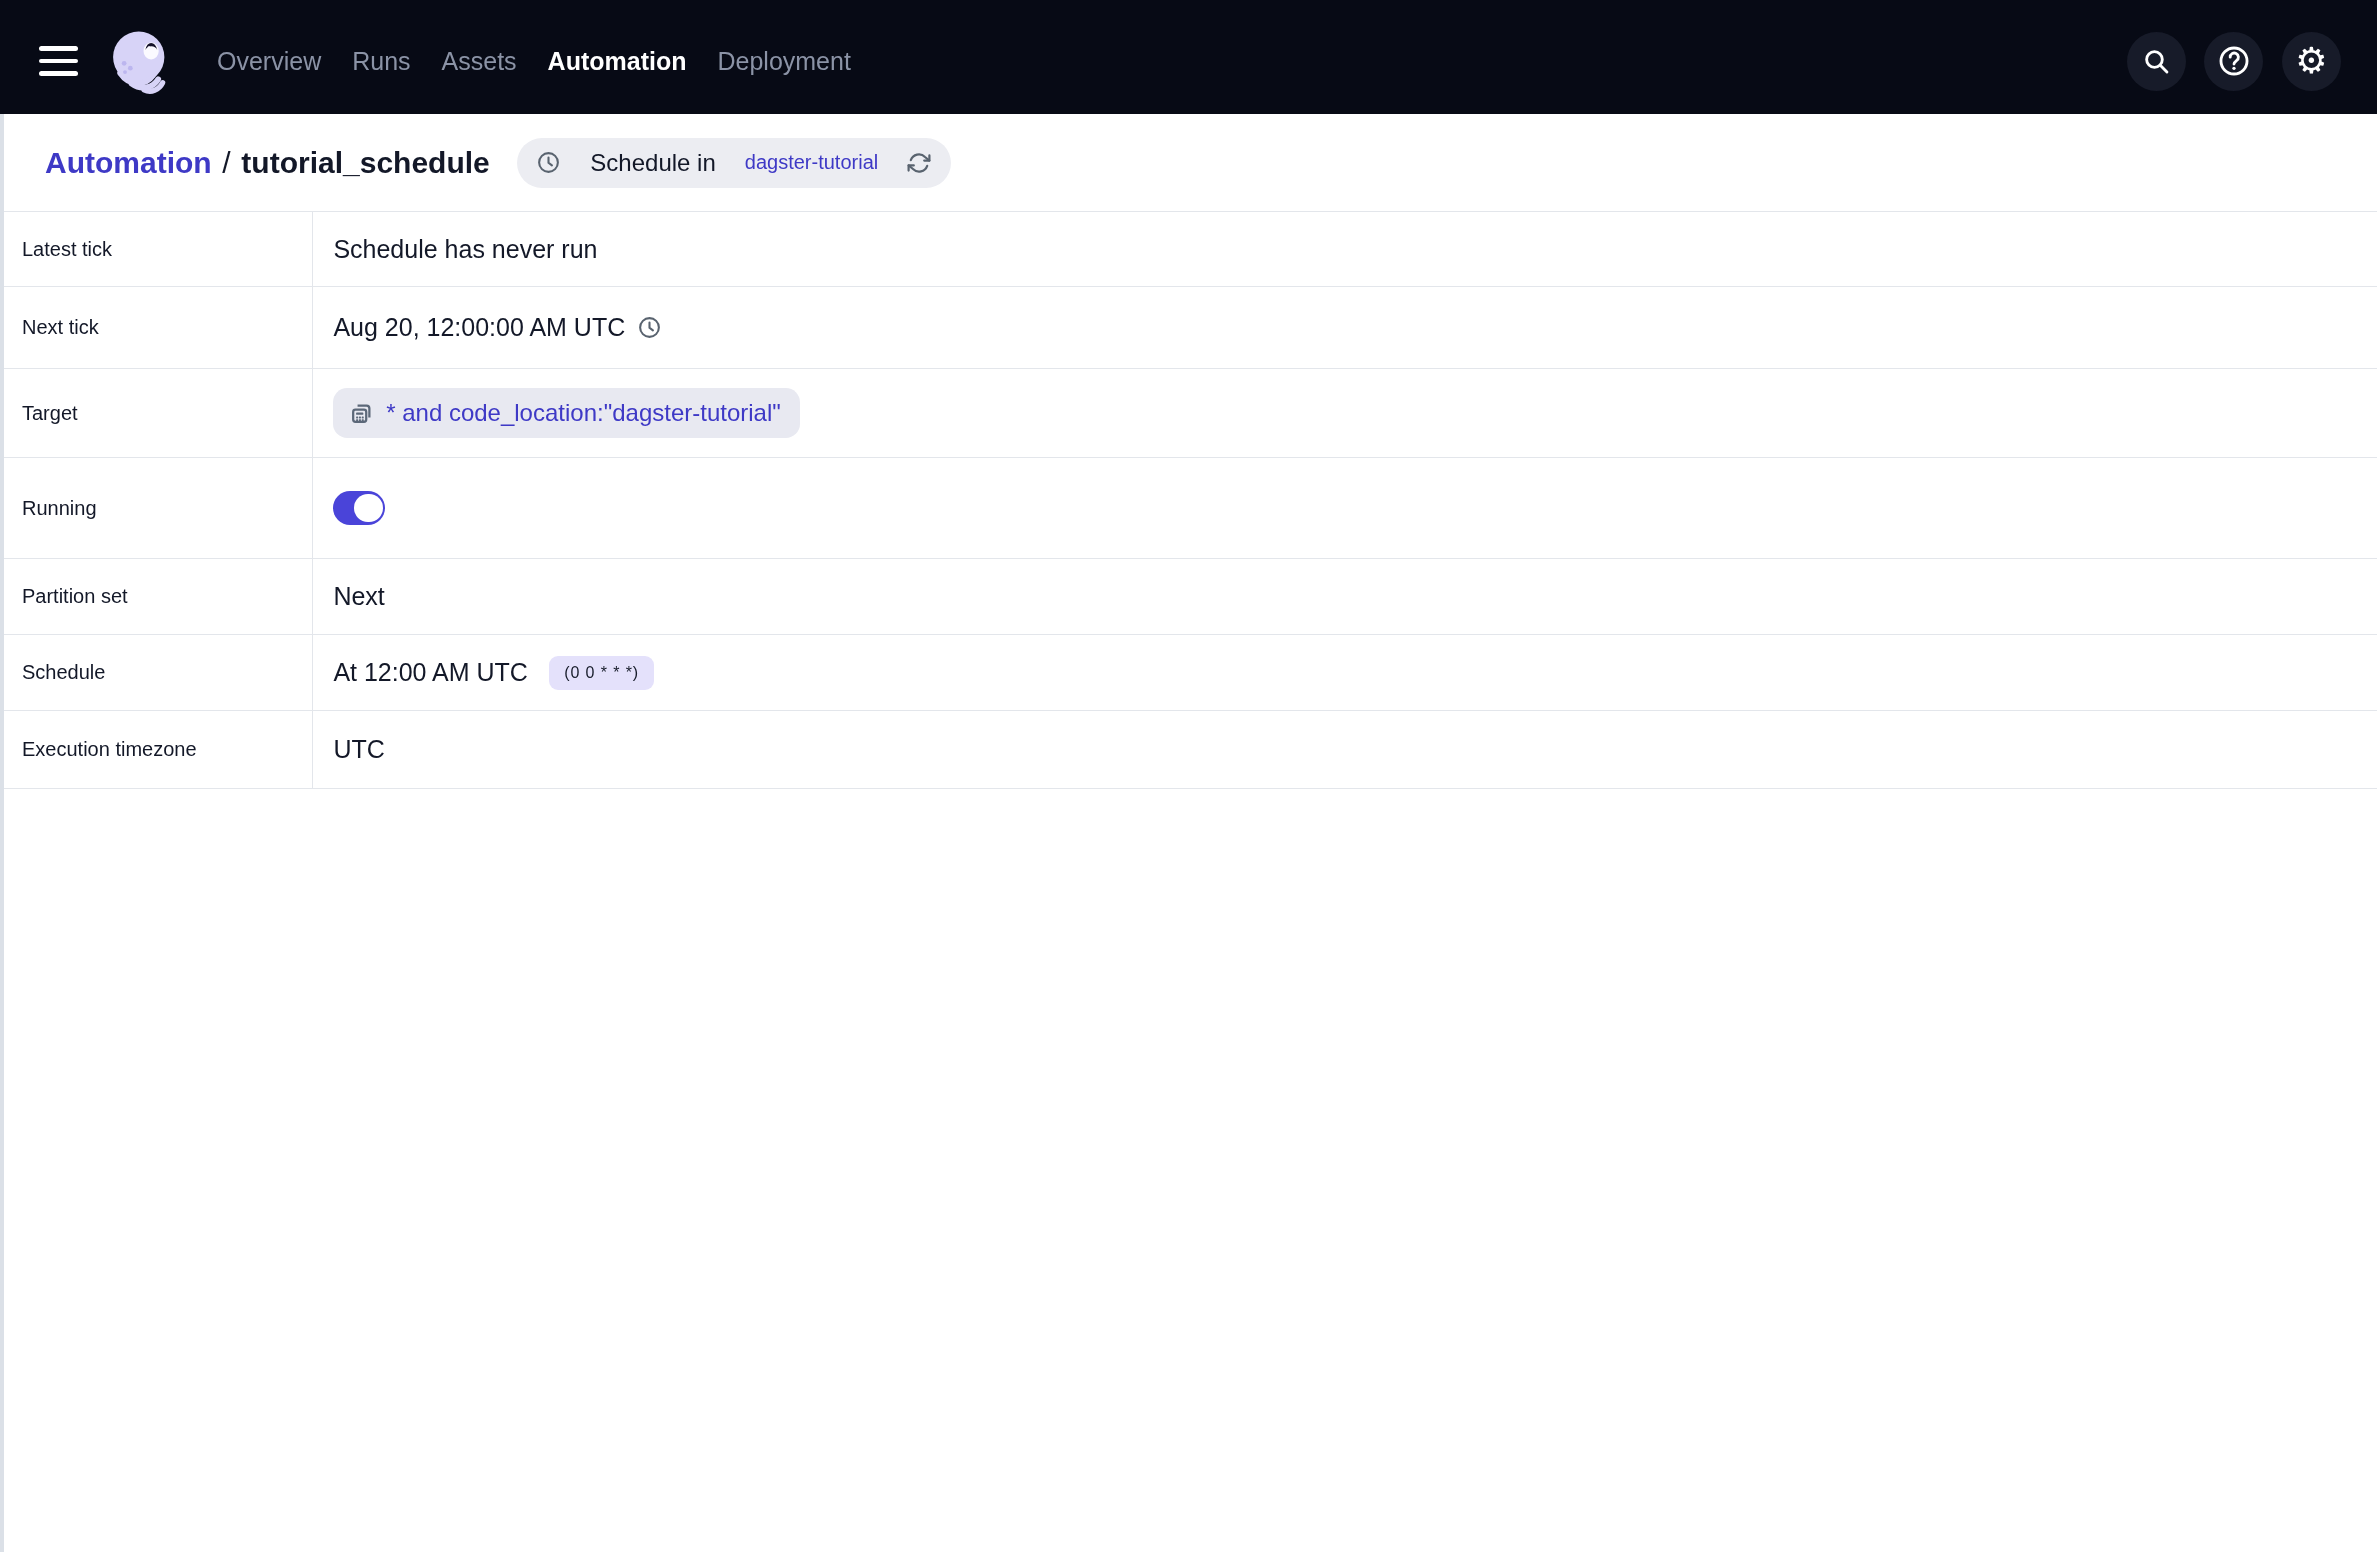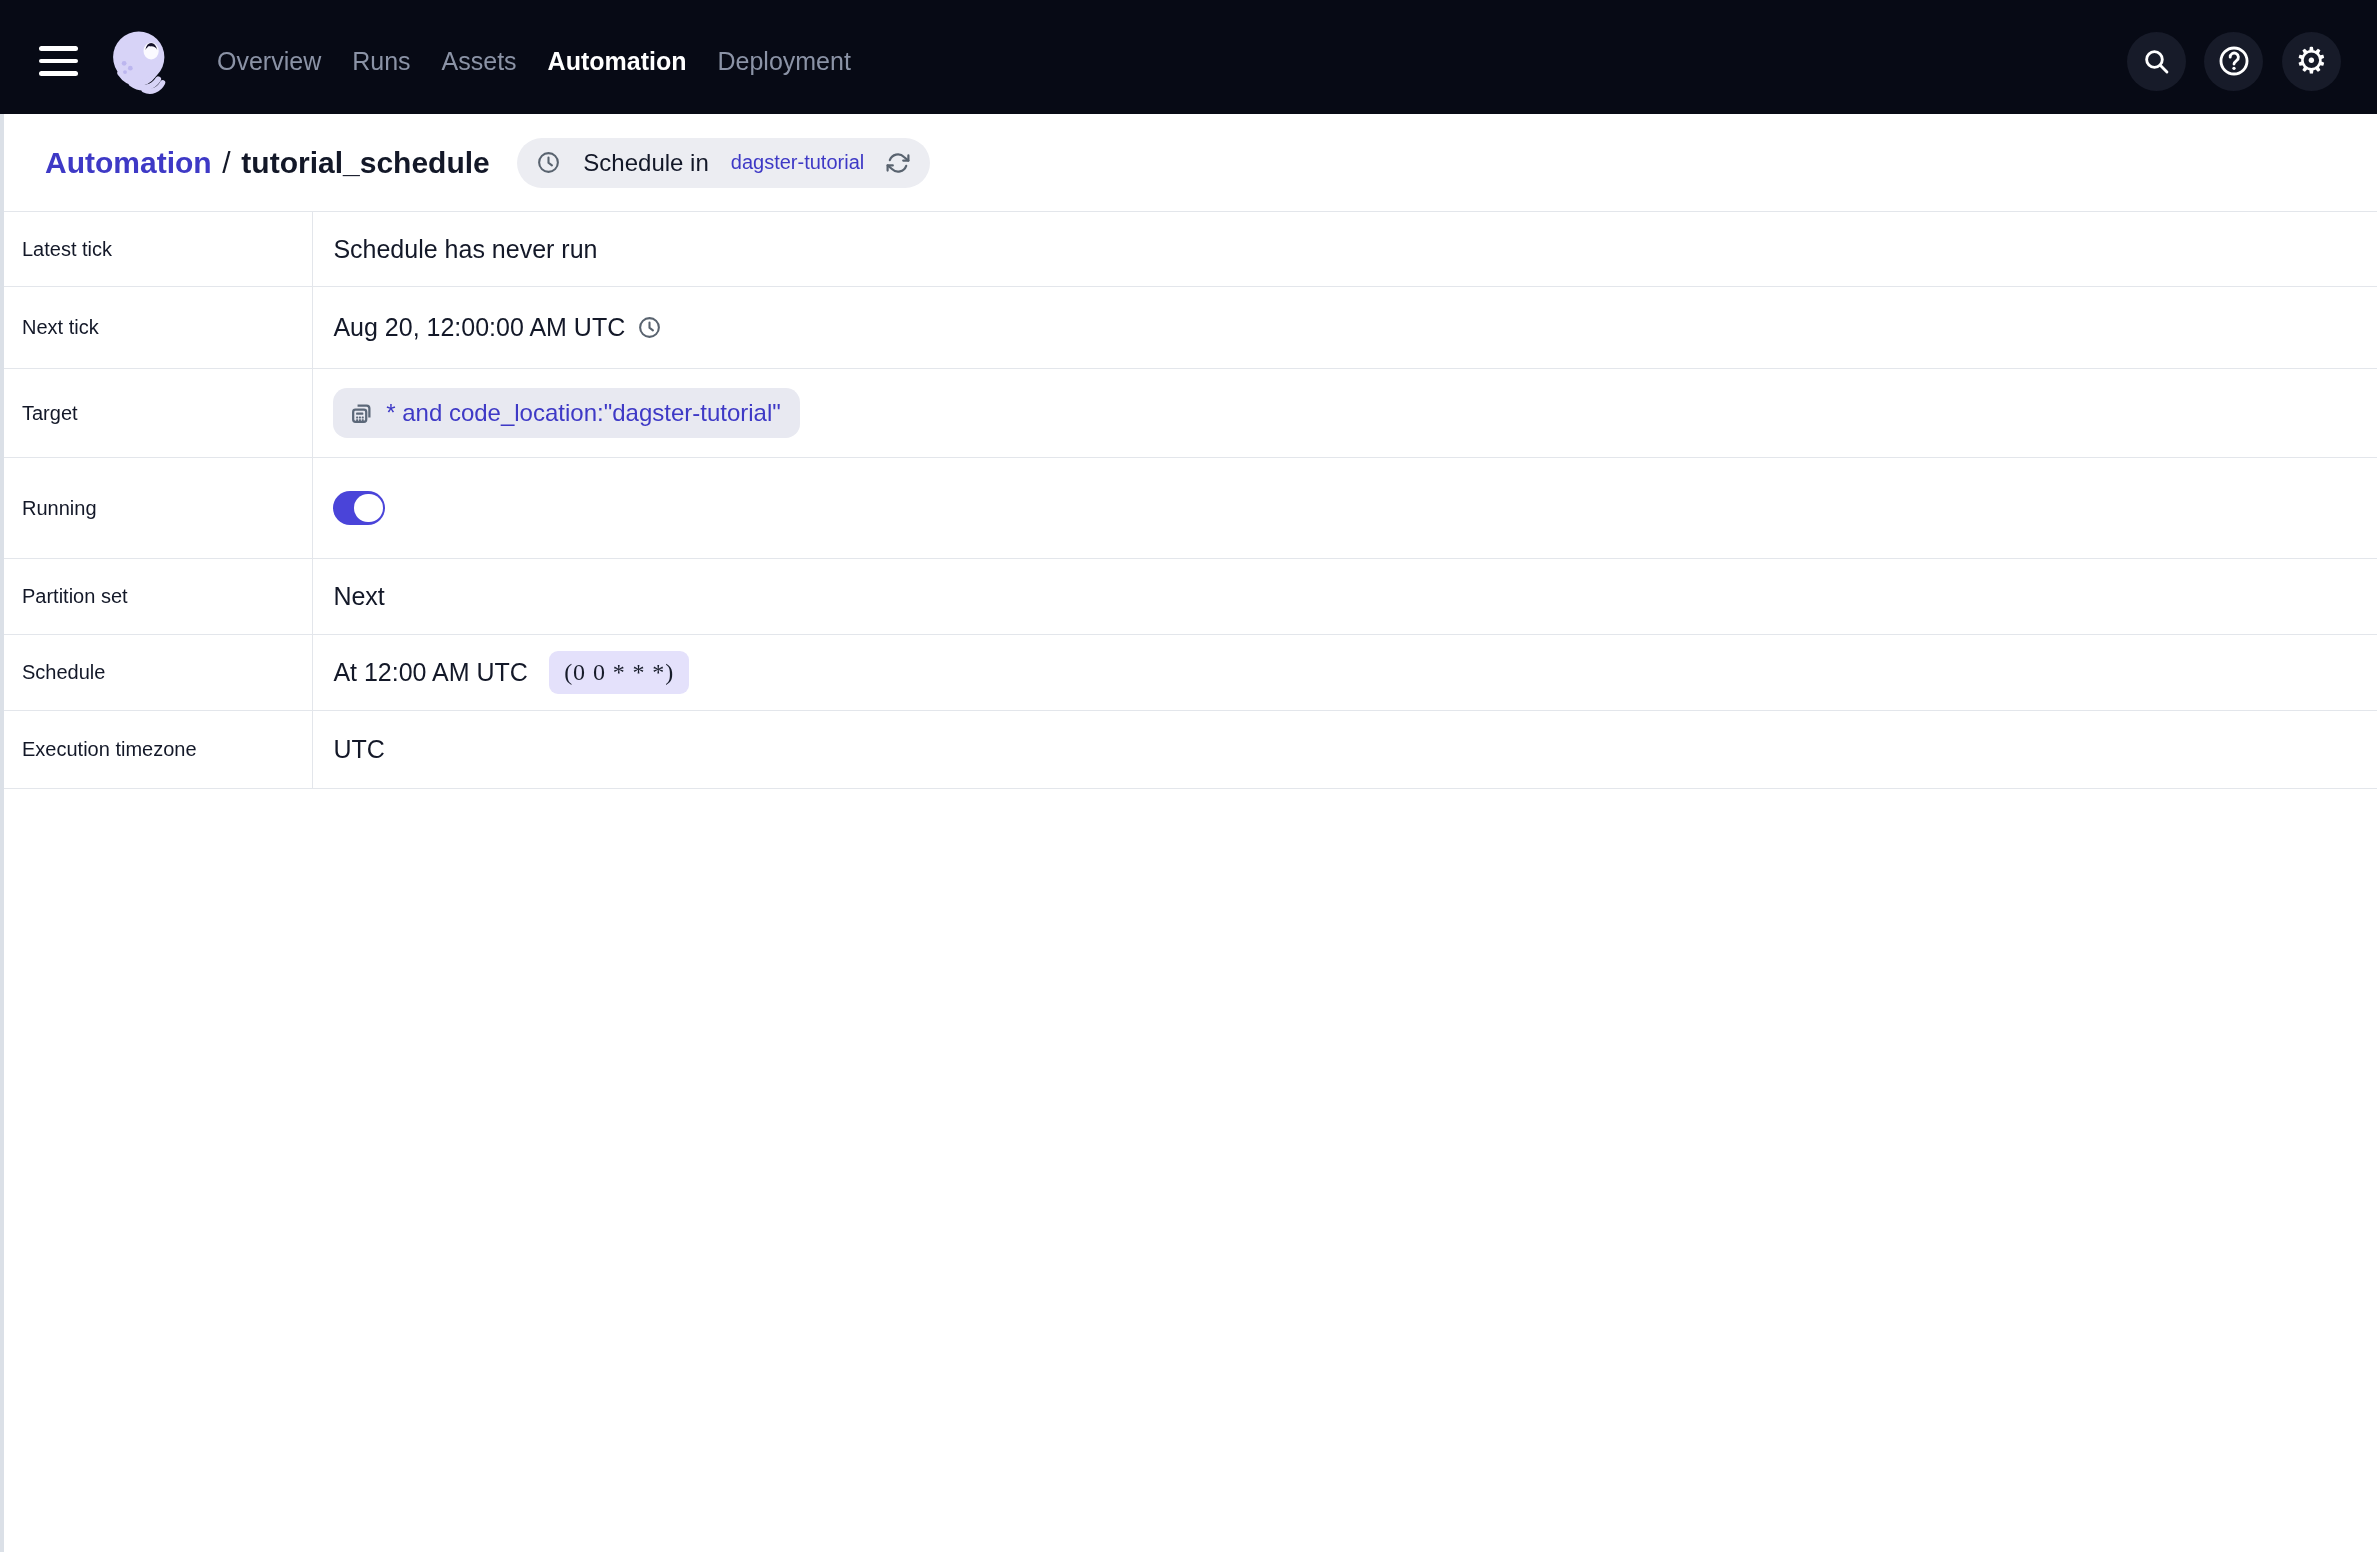"Schedule in" .ctx-badge { gap: 22px -> 29px }
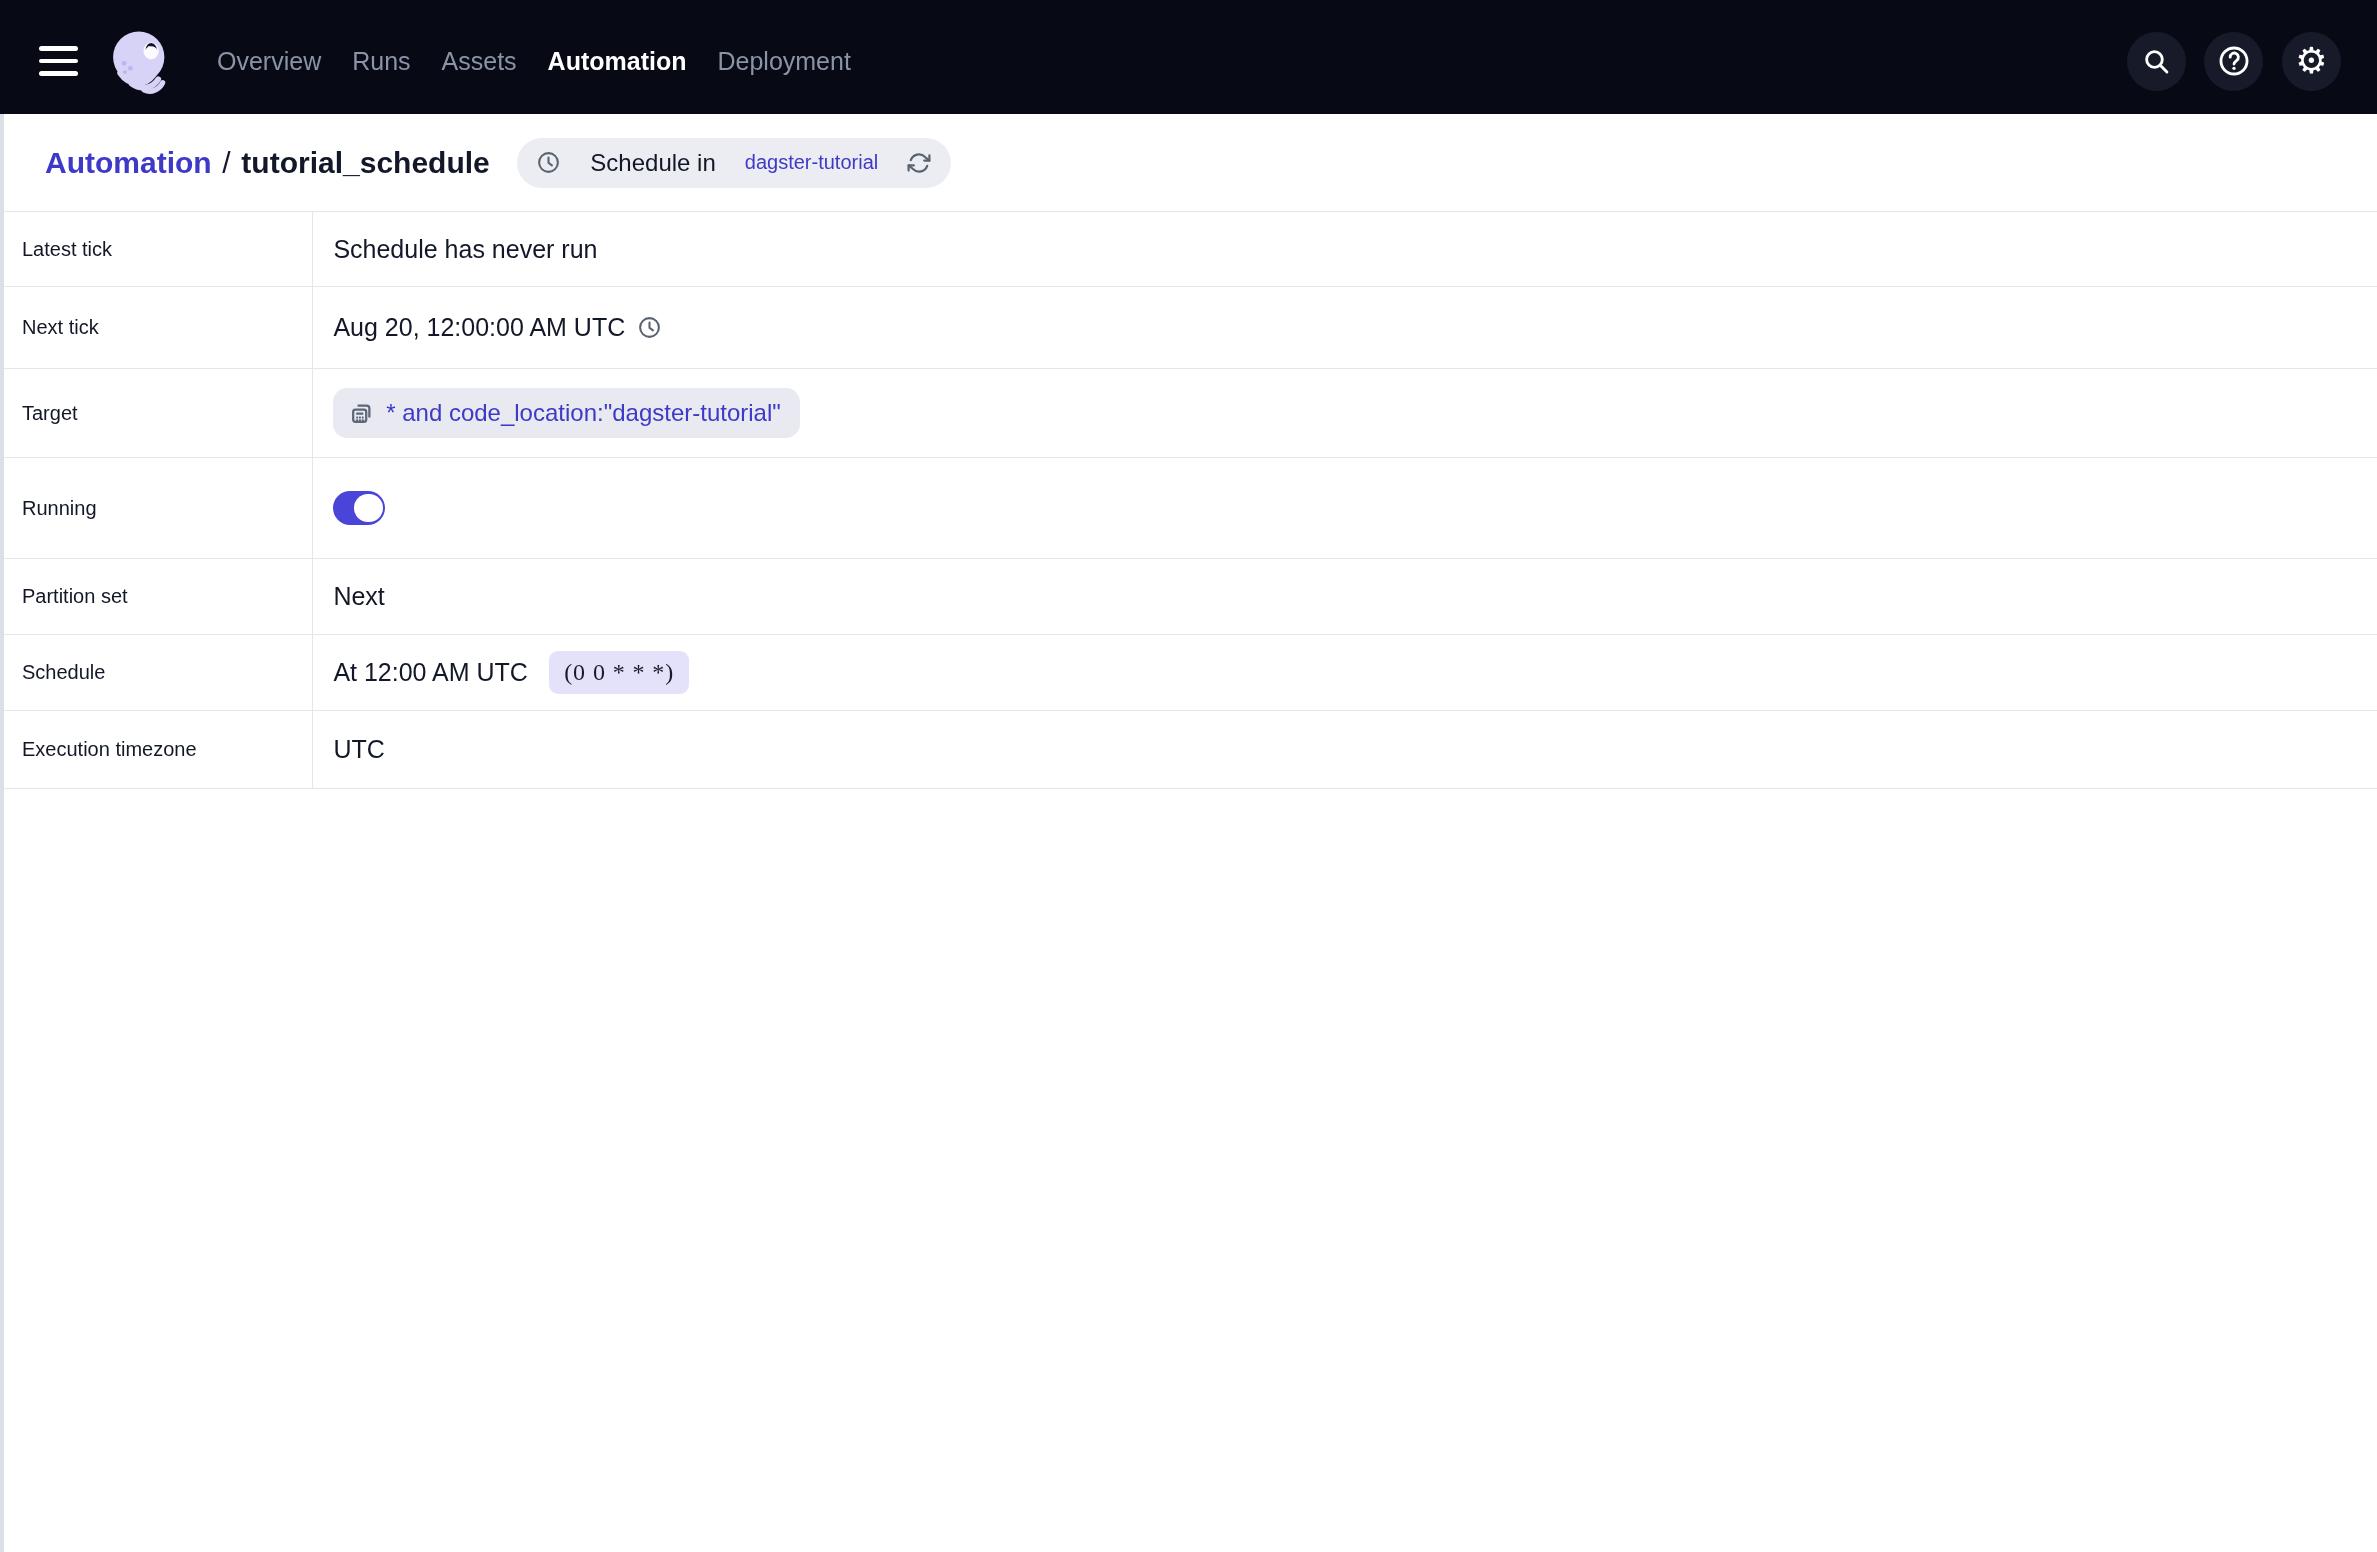"(0 0 * * *)" .cron-chip { font-family: Liberation Serif, serif -> Liberation Sans, sans-serif; font-size: 24px -> 16px }
